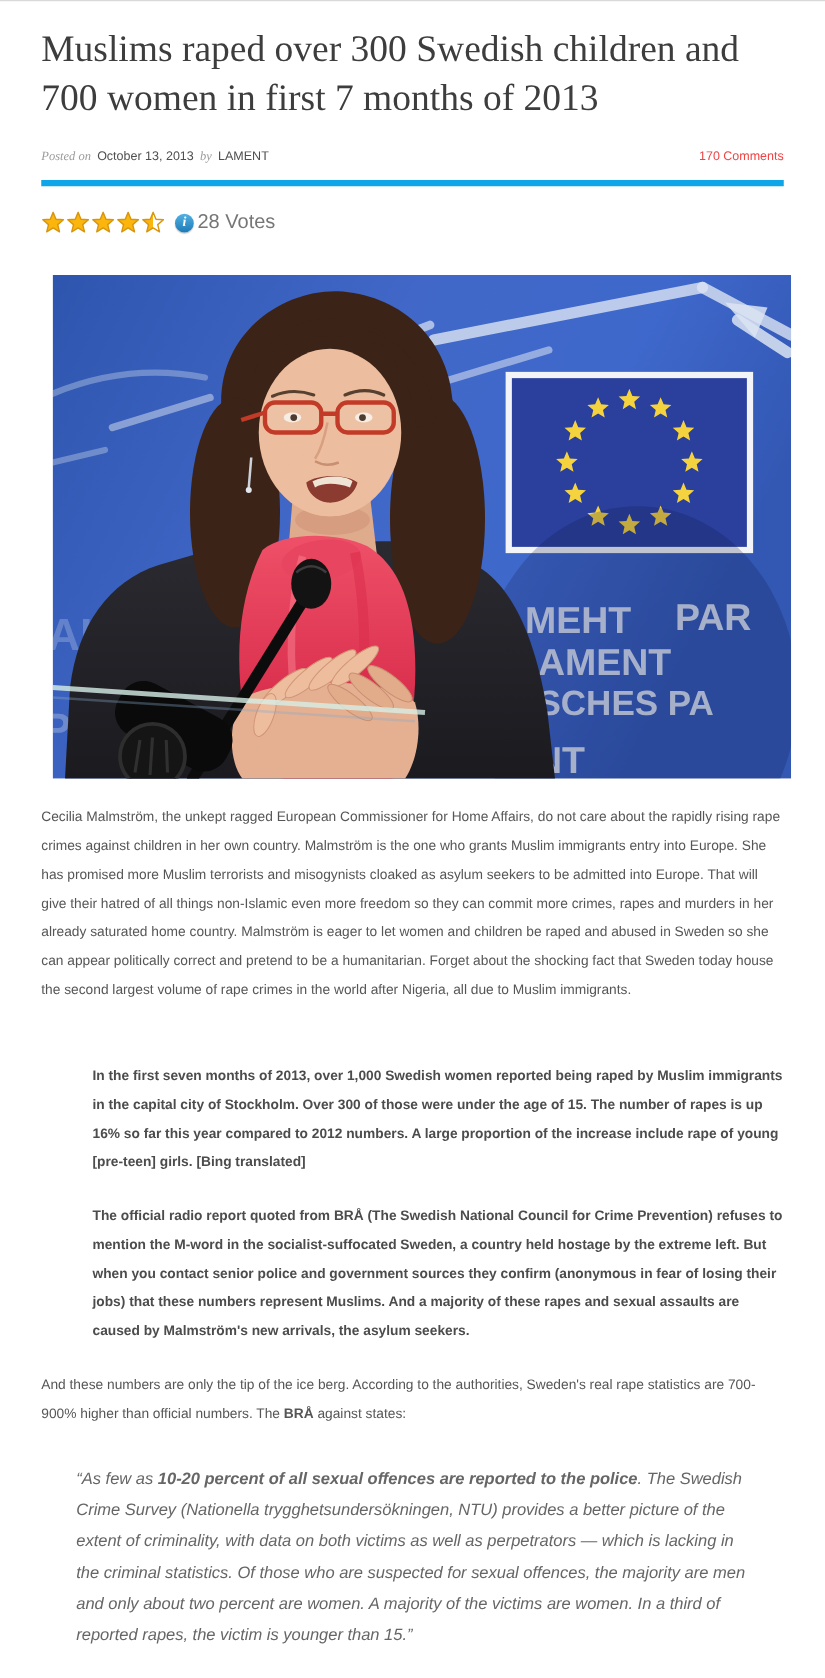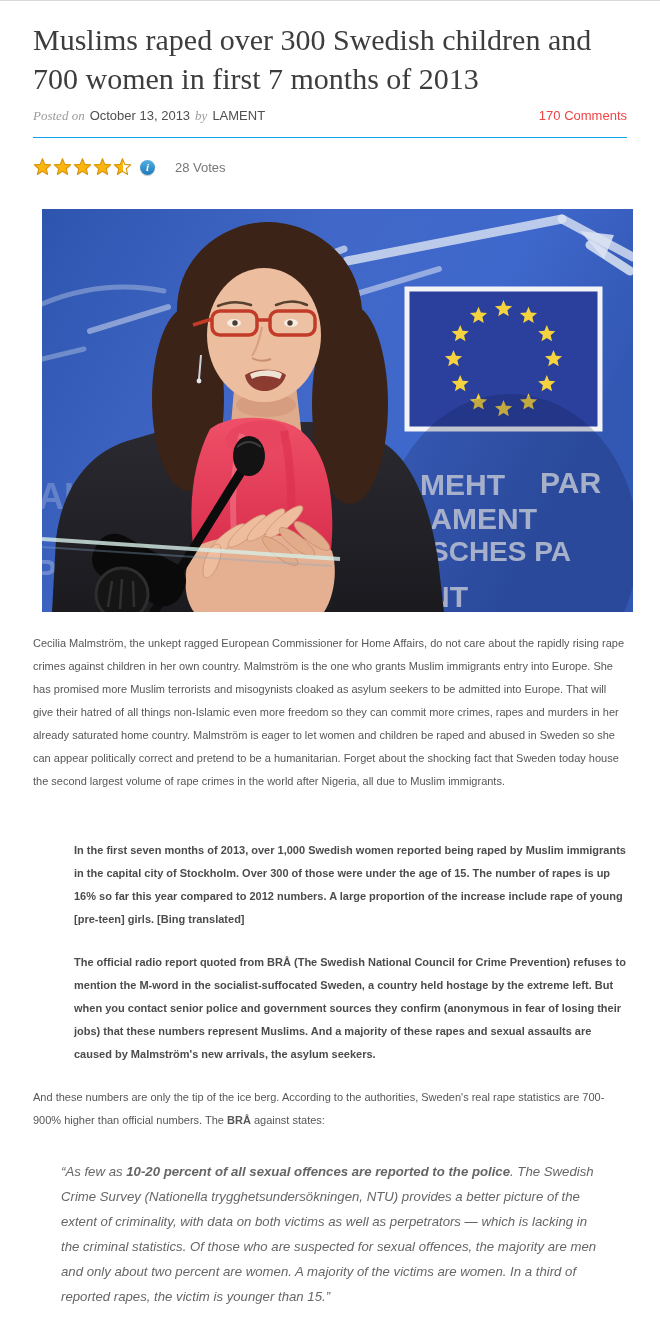"Posted on" .meta-row { border-bottom: 1px solid #0ea5e9 -> 5px solid #0ea5e9; font-size: 13px -> 10px }
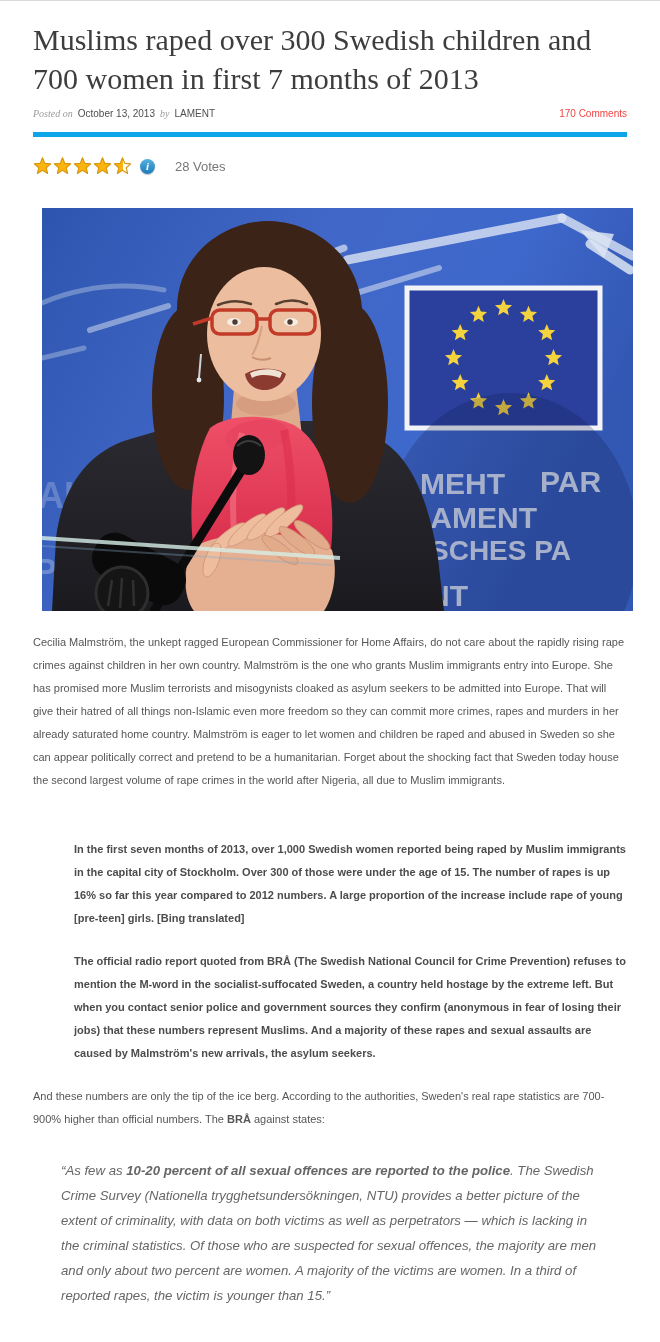"October 13, 2013" .meta-link { margin-top: none -> 12px }
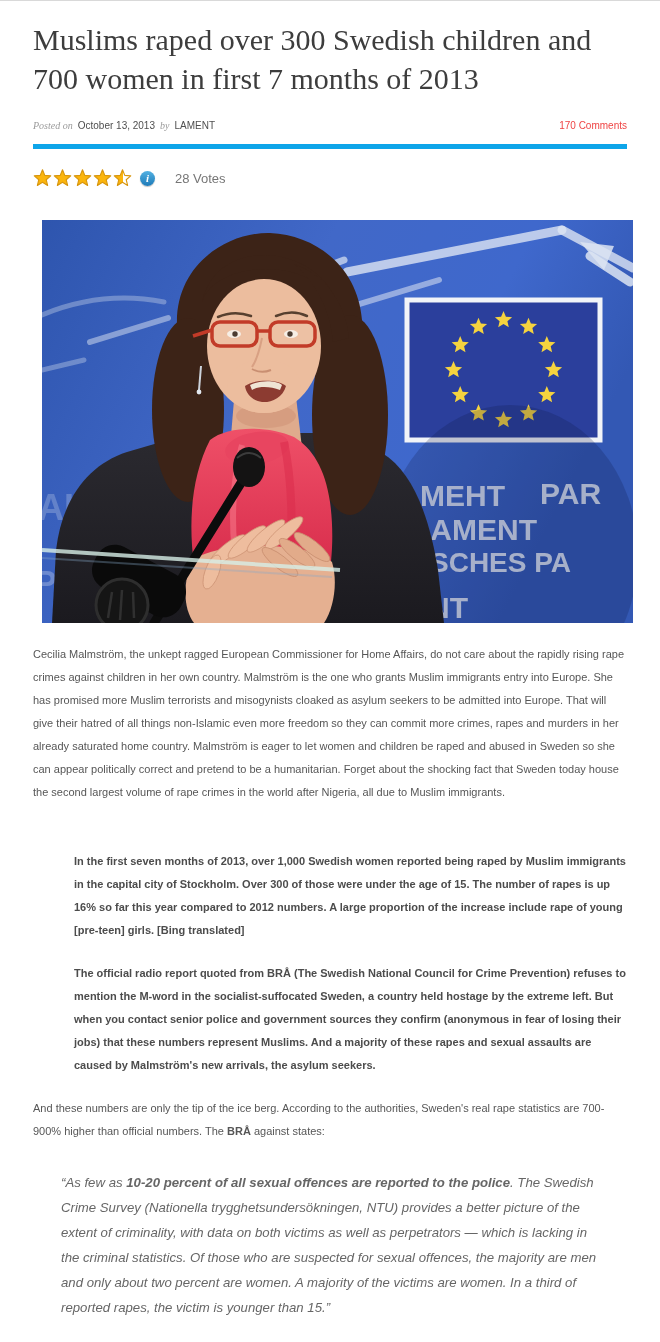"28 Votes" .votes-label { font-size: 13px -> 16px; margin-left: 20px -> 3px }
